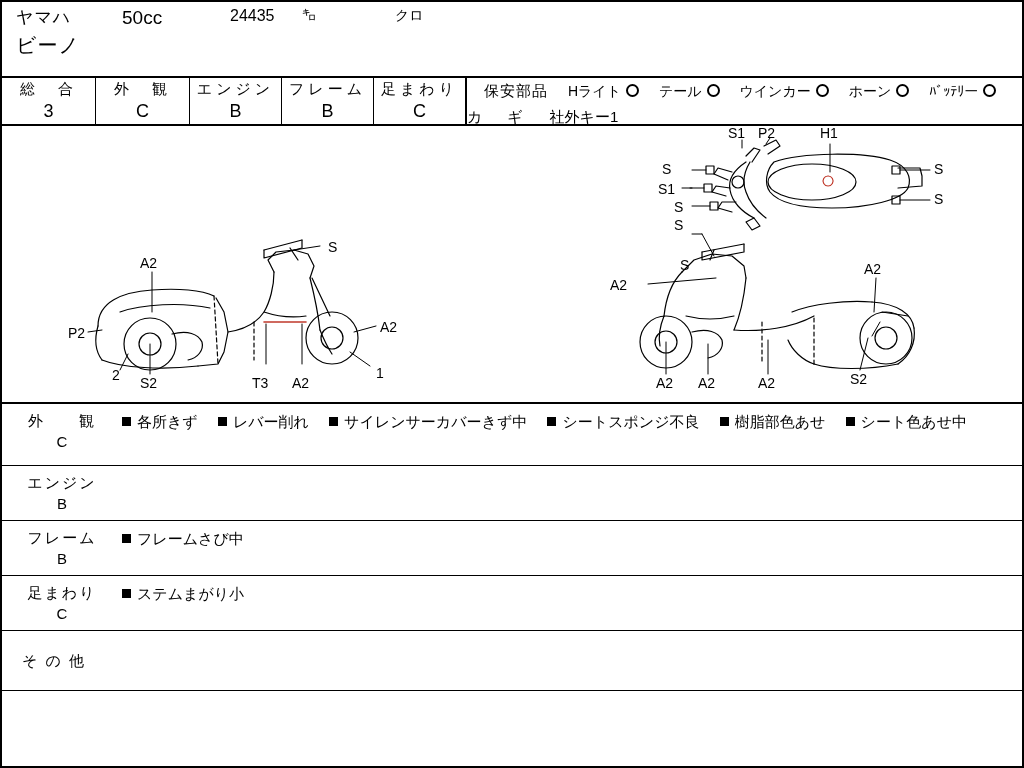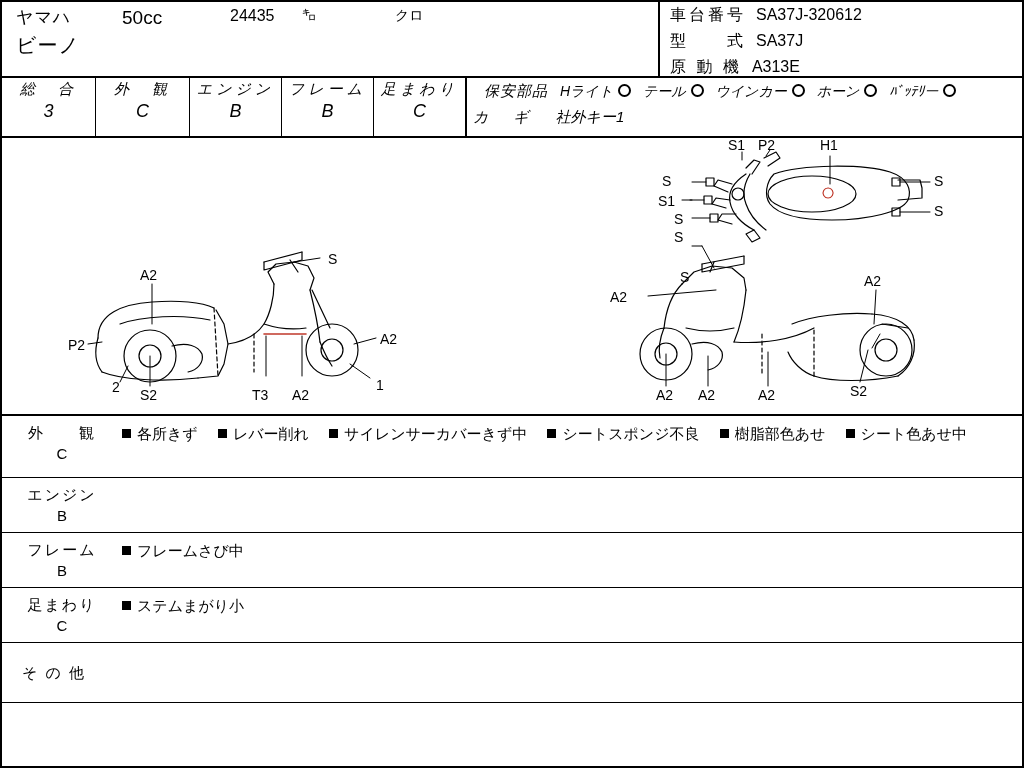"車台番号 SA37J-320612" div.header-right { html: <div> <div> <span>車台番号</span><span>SA37J-320612</span> </div> <div> <span>型 式</span><span>SA37J</span> </div> <div> <span>原 動 機</span><span>A313E</span> </div> </div> -> none }
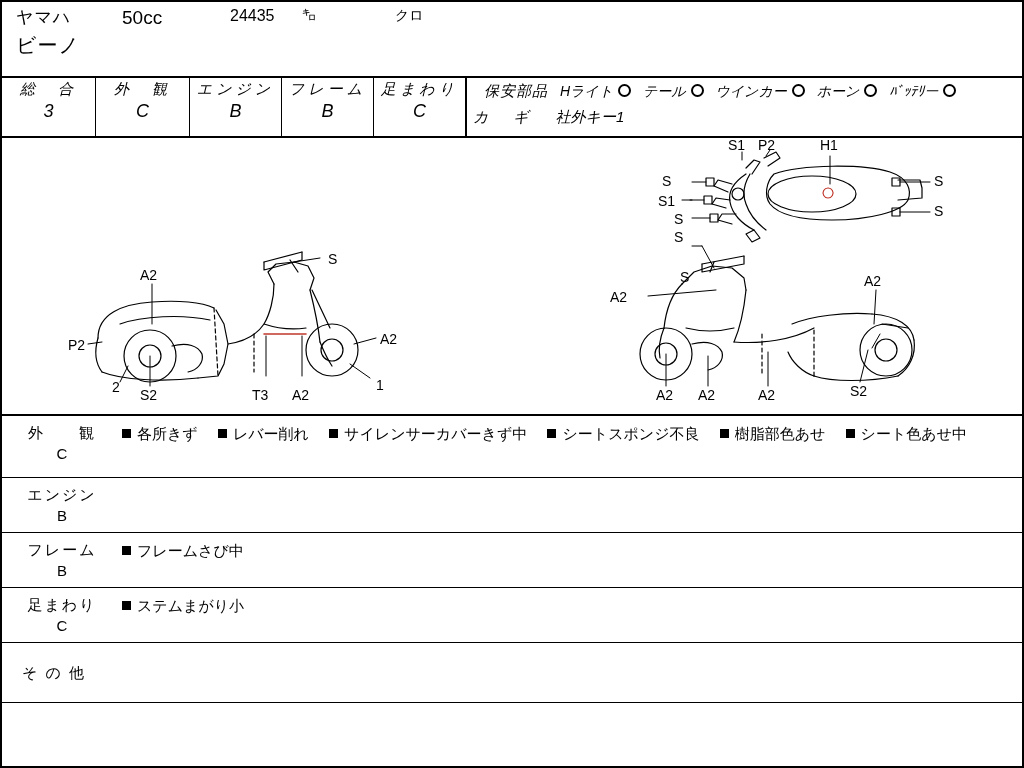"総 合" .grades { font-style: italic -> none; height: 60px -> 48px }
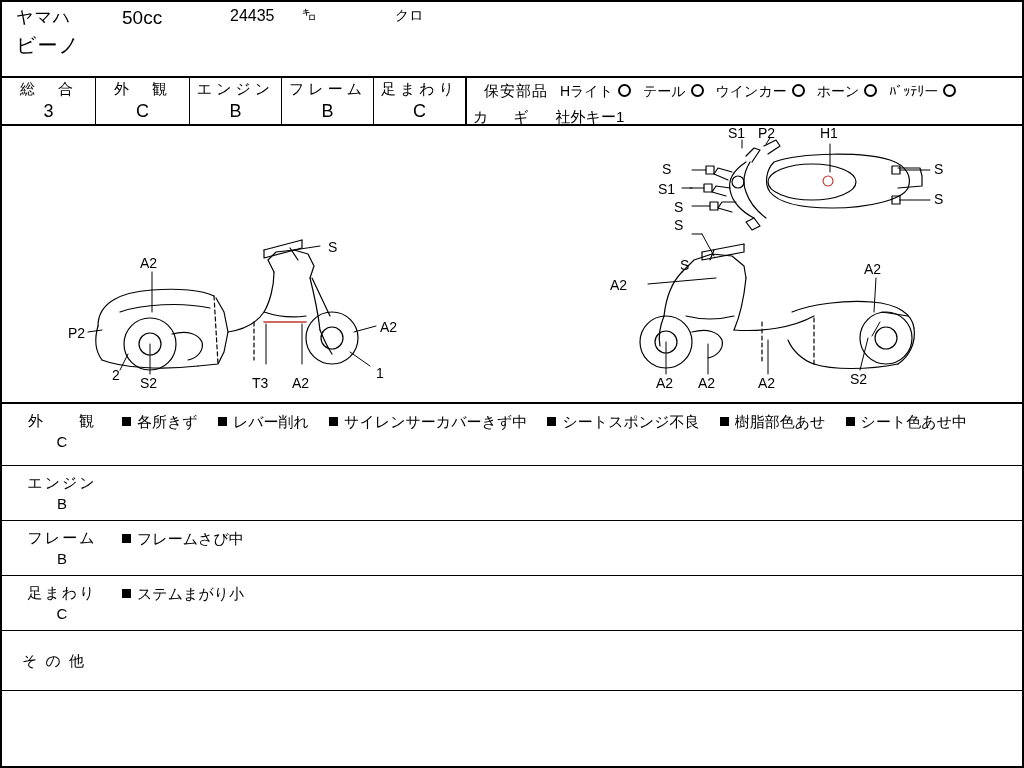"Hライト" .eq-item { margin-left: 8px -> 16px }
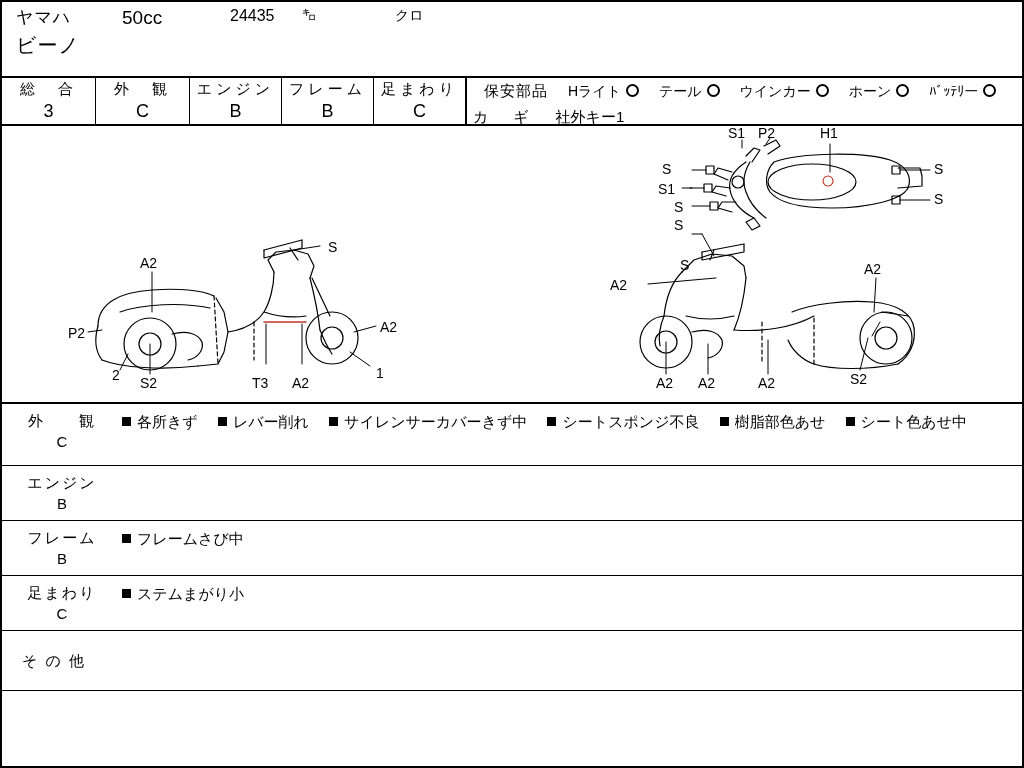"カ ギ" .key-title { margin-left: 6px -> none }
